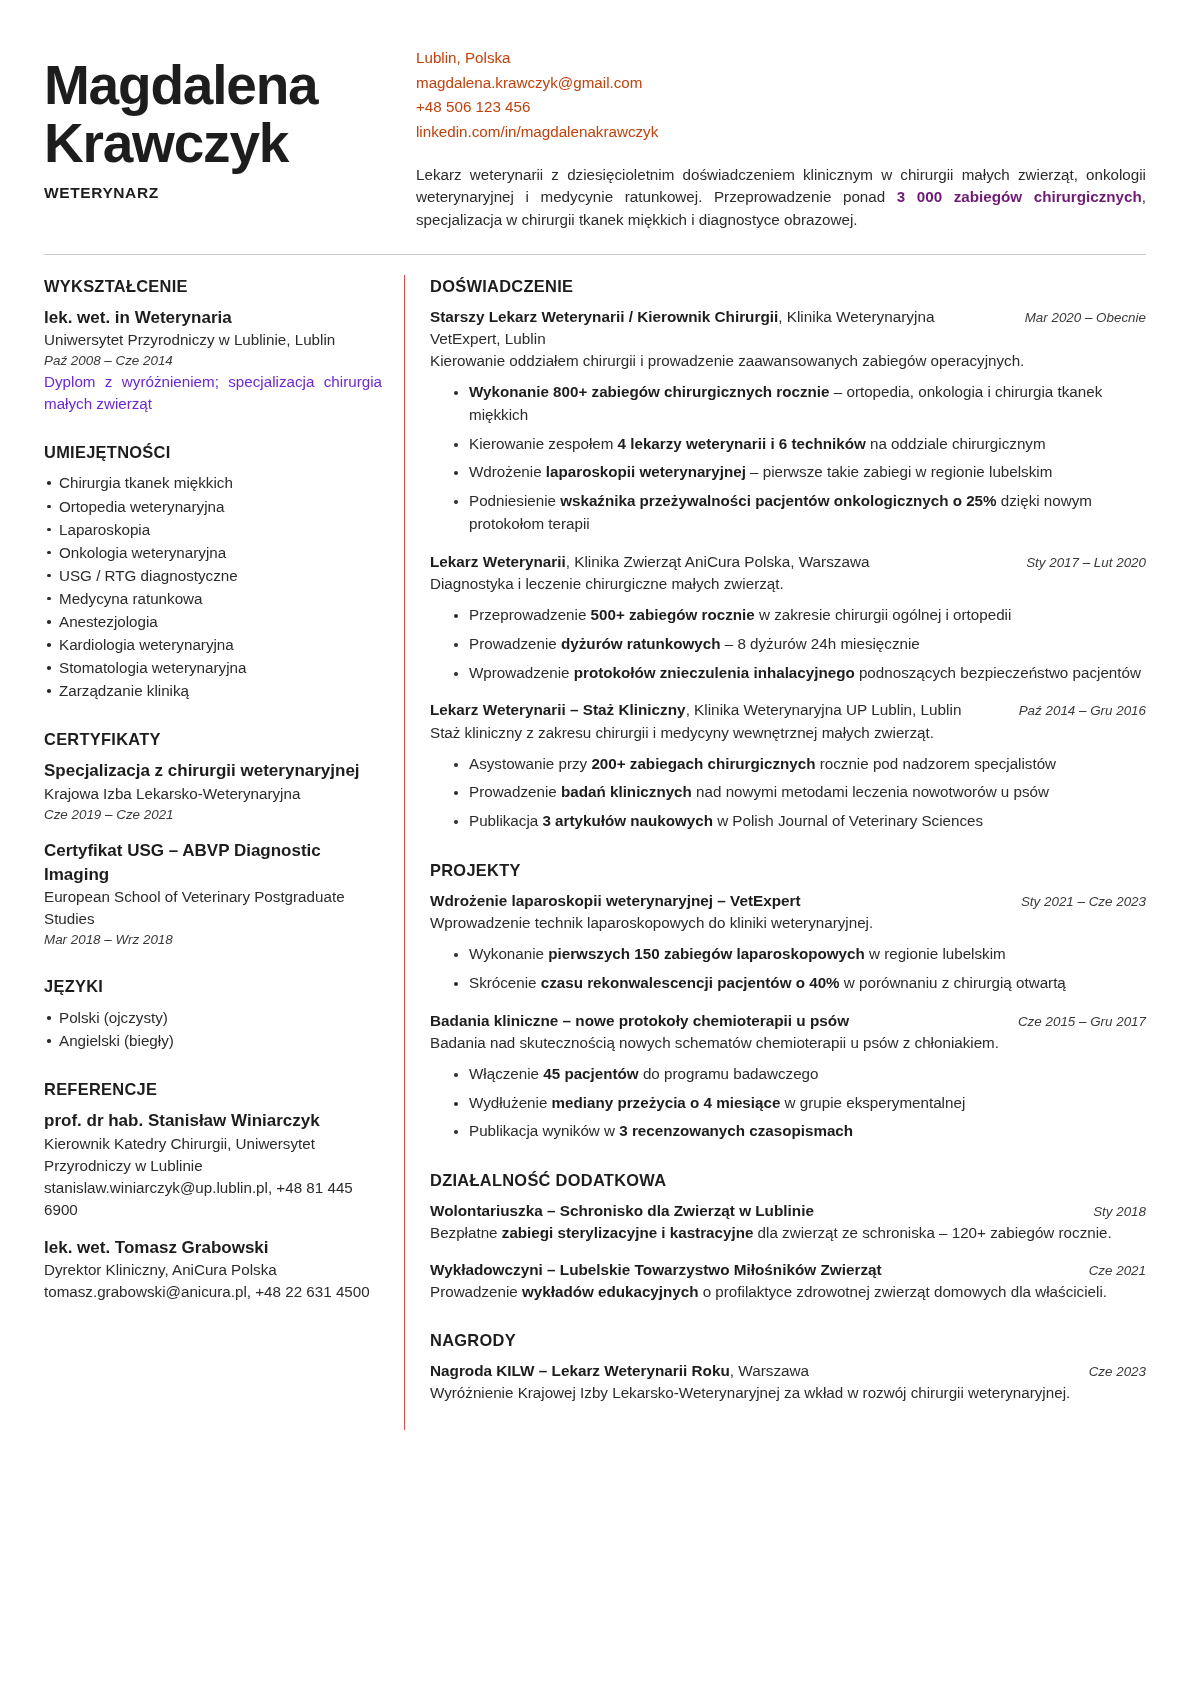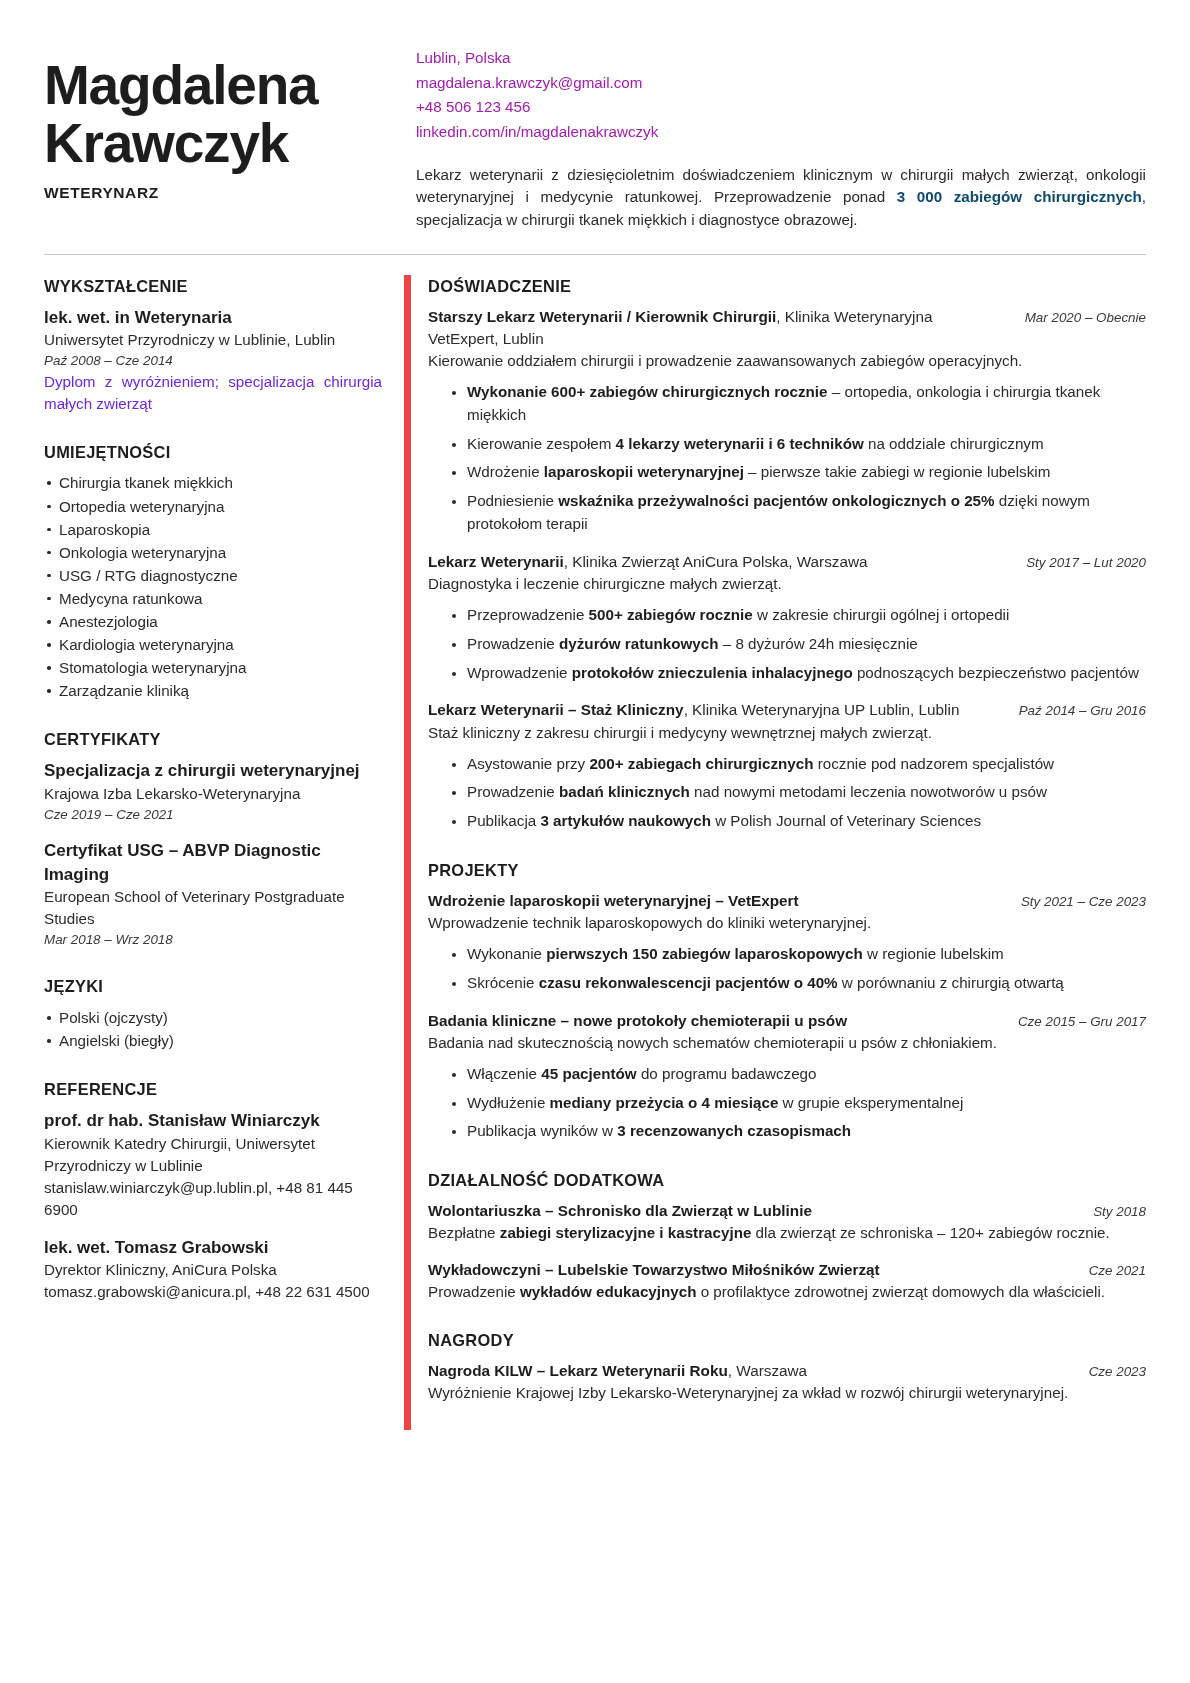"Lublin, Polska" .contact-line { color: #a21caf -> #c2410c }
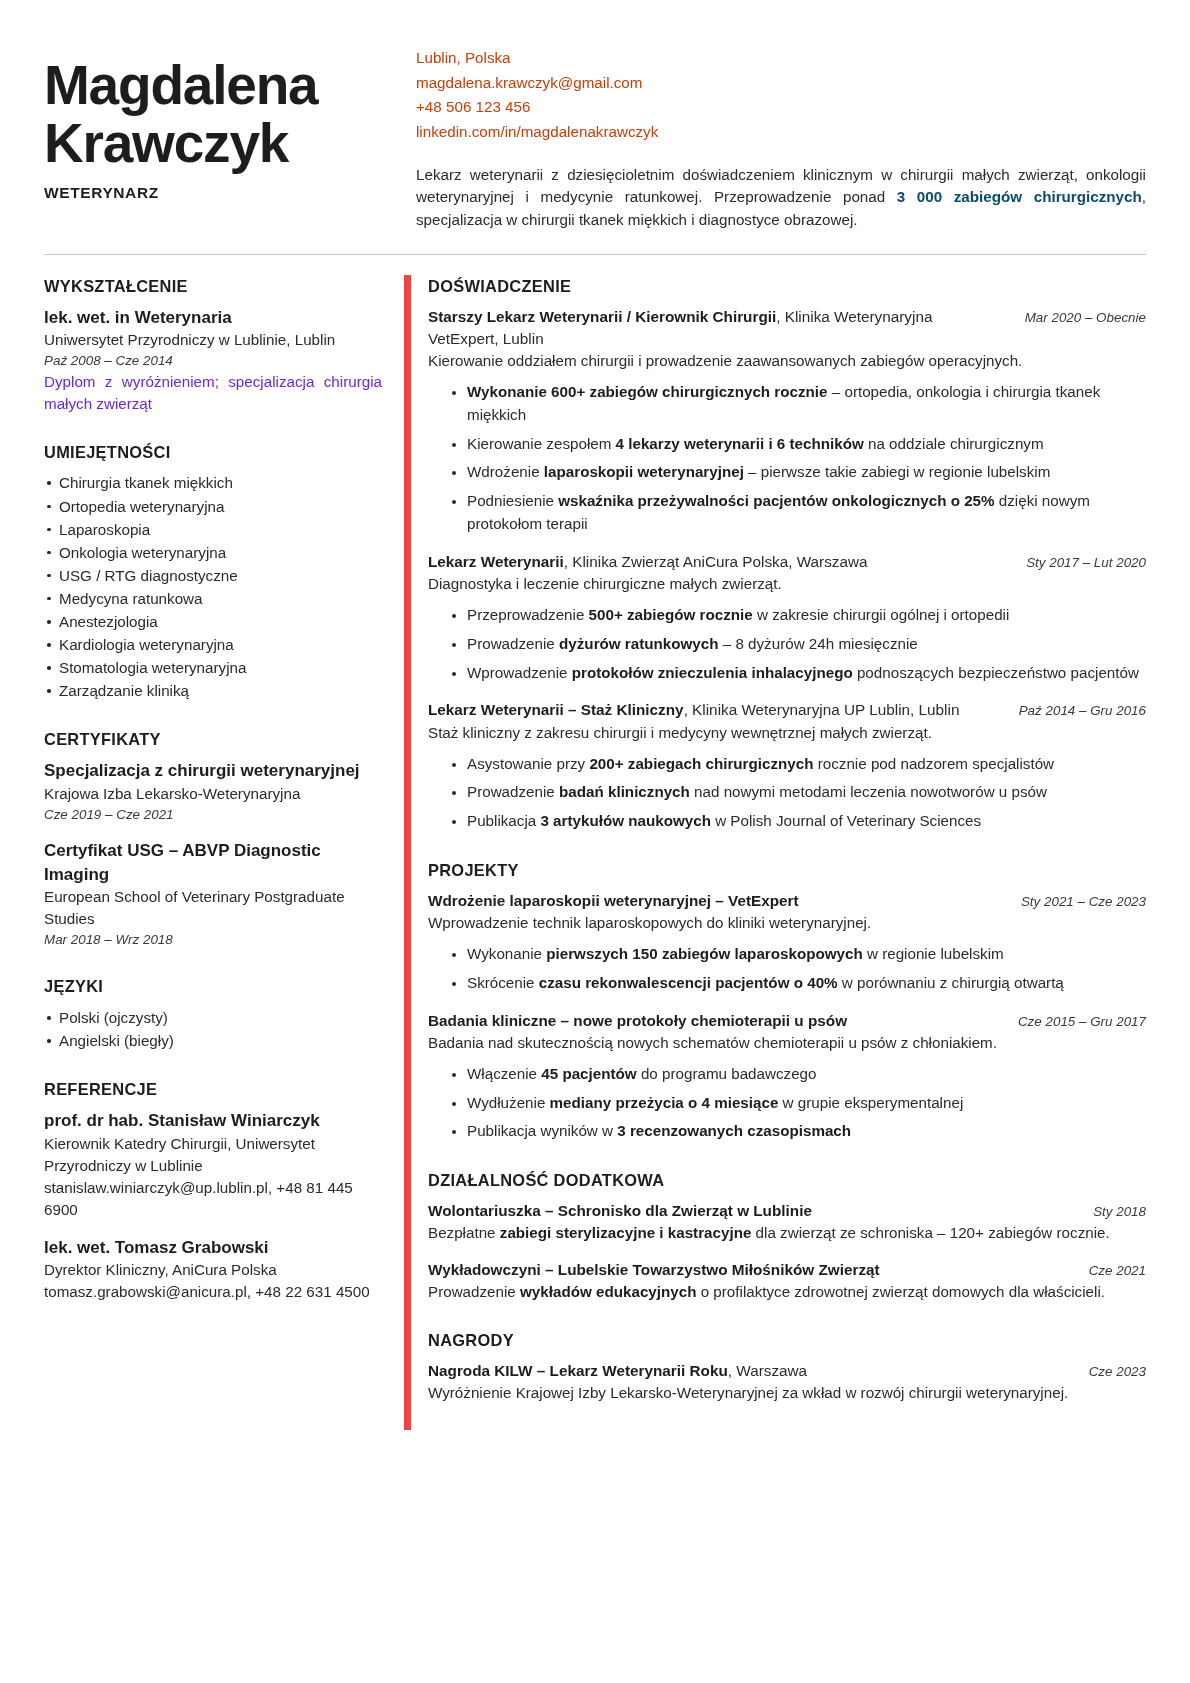"3 000 zabiegów chirurgicznych" .summary b { color: #0c4a6e -> #701a75 }
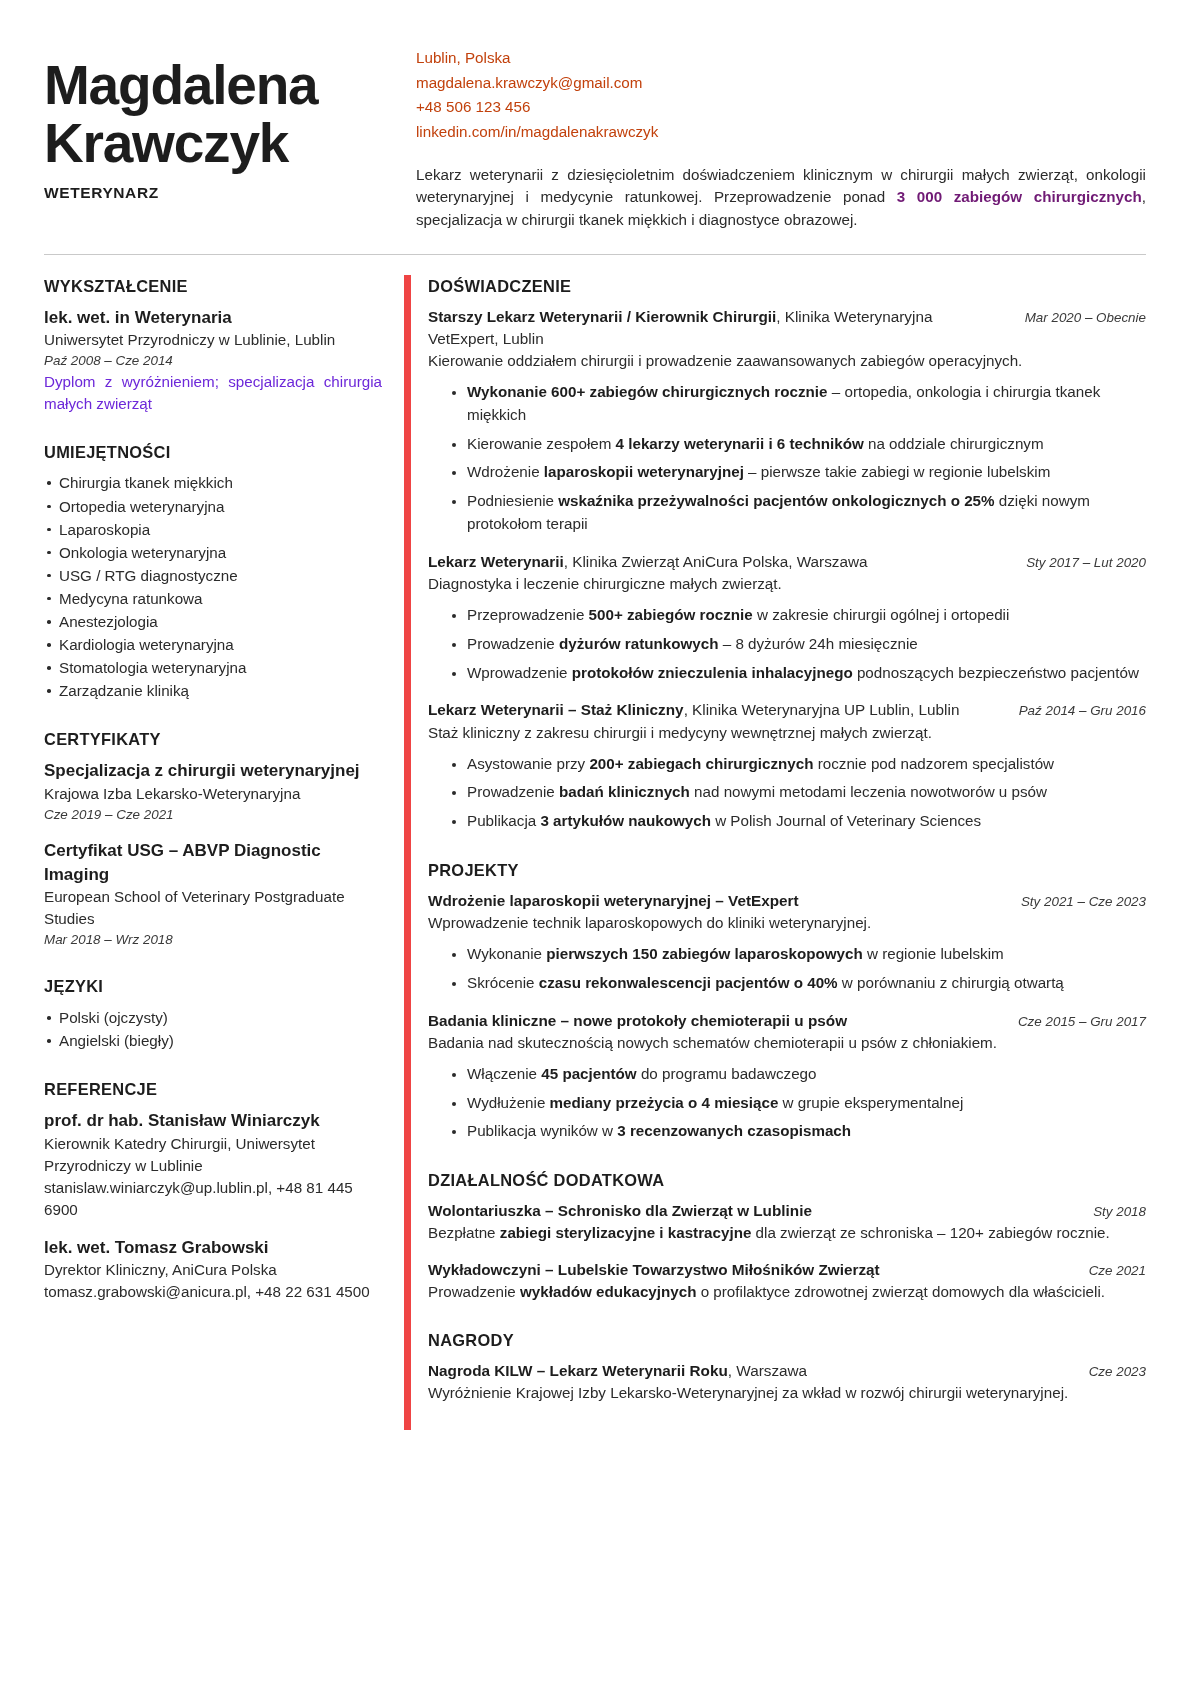"DOŚWIADCZENIE" .col-right { border-left: 7px solid #ef4444 -> 1px solid #ef4444; padding-left: 17px -> 25px }
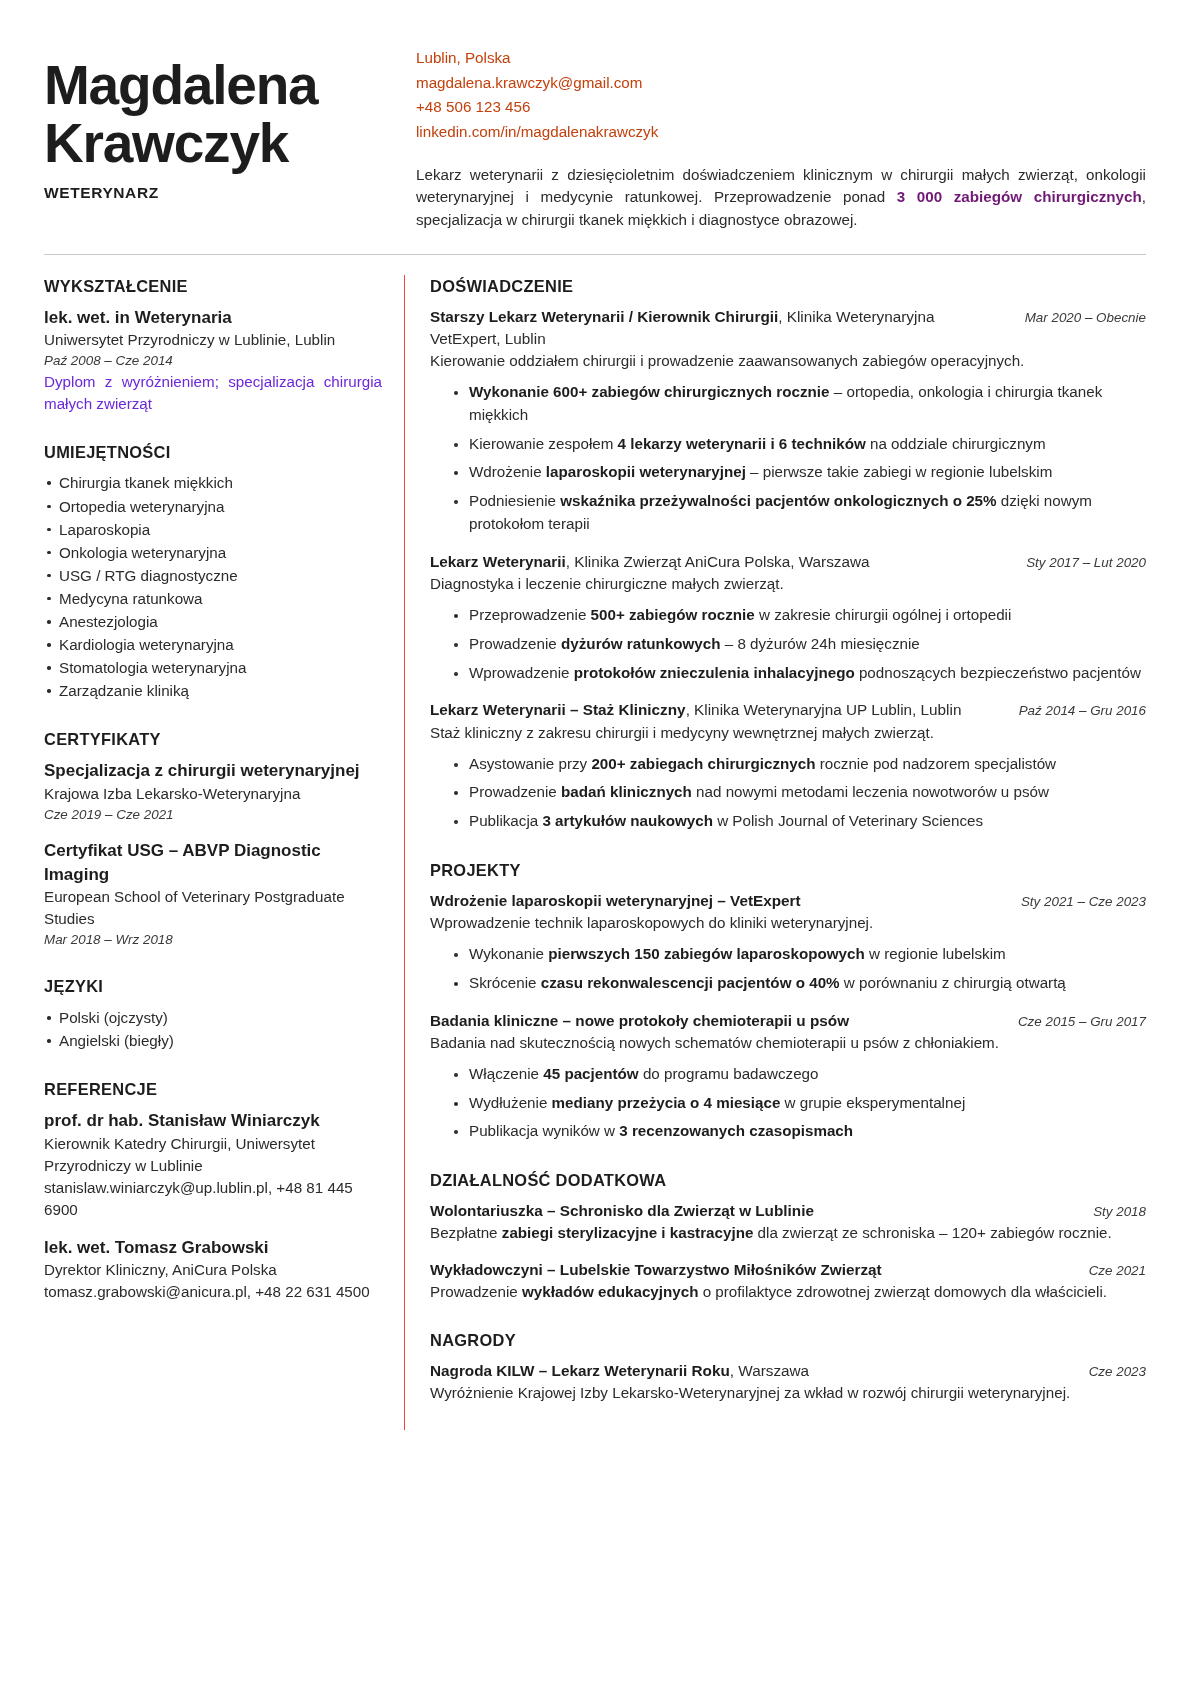"Wykonanie 600+ zabiegów chirurgicznych" b { text: 600+ -> 800+ }
